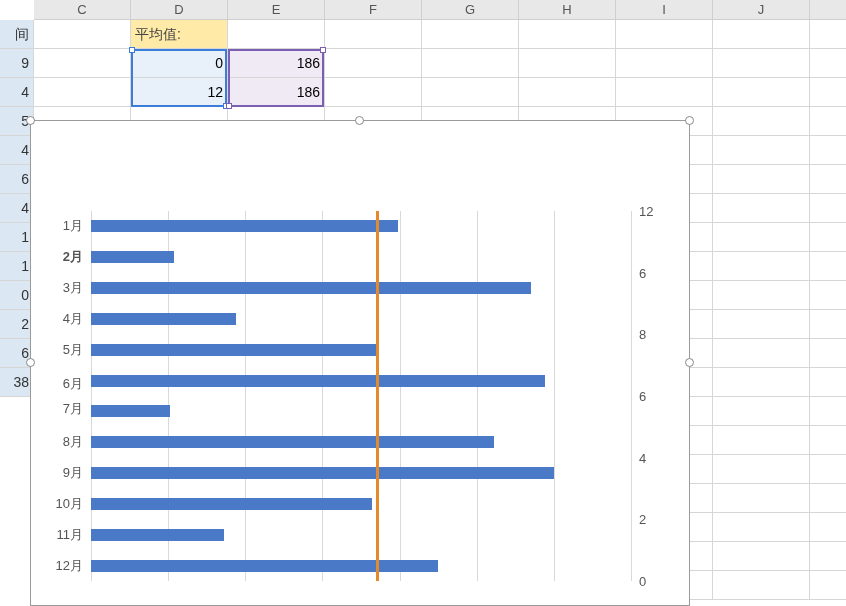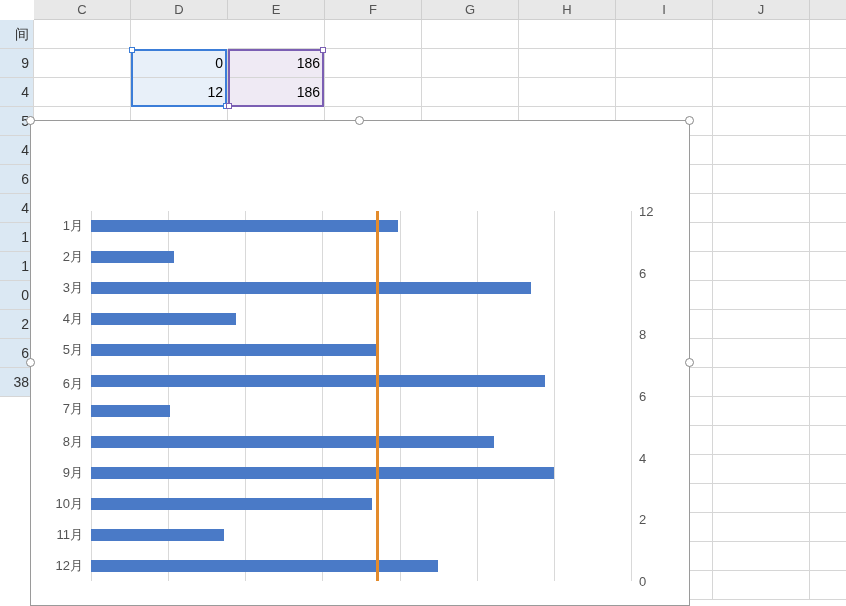"平均值:" div.cell { html: none -> <div><span>平均值:</span></div> }
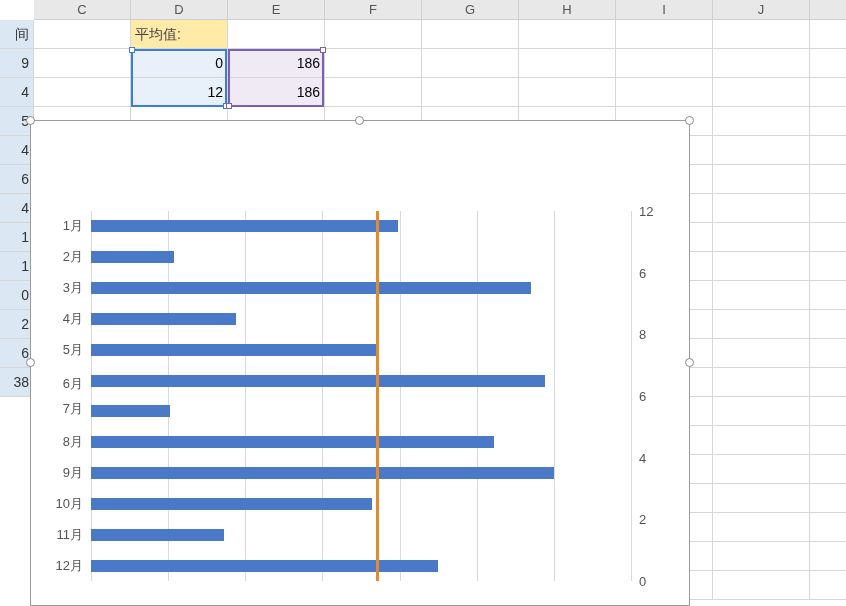"2月" div.cat-label { font-weight: none -> bold }
